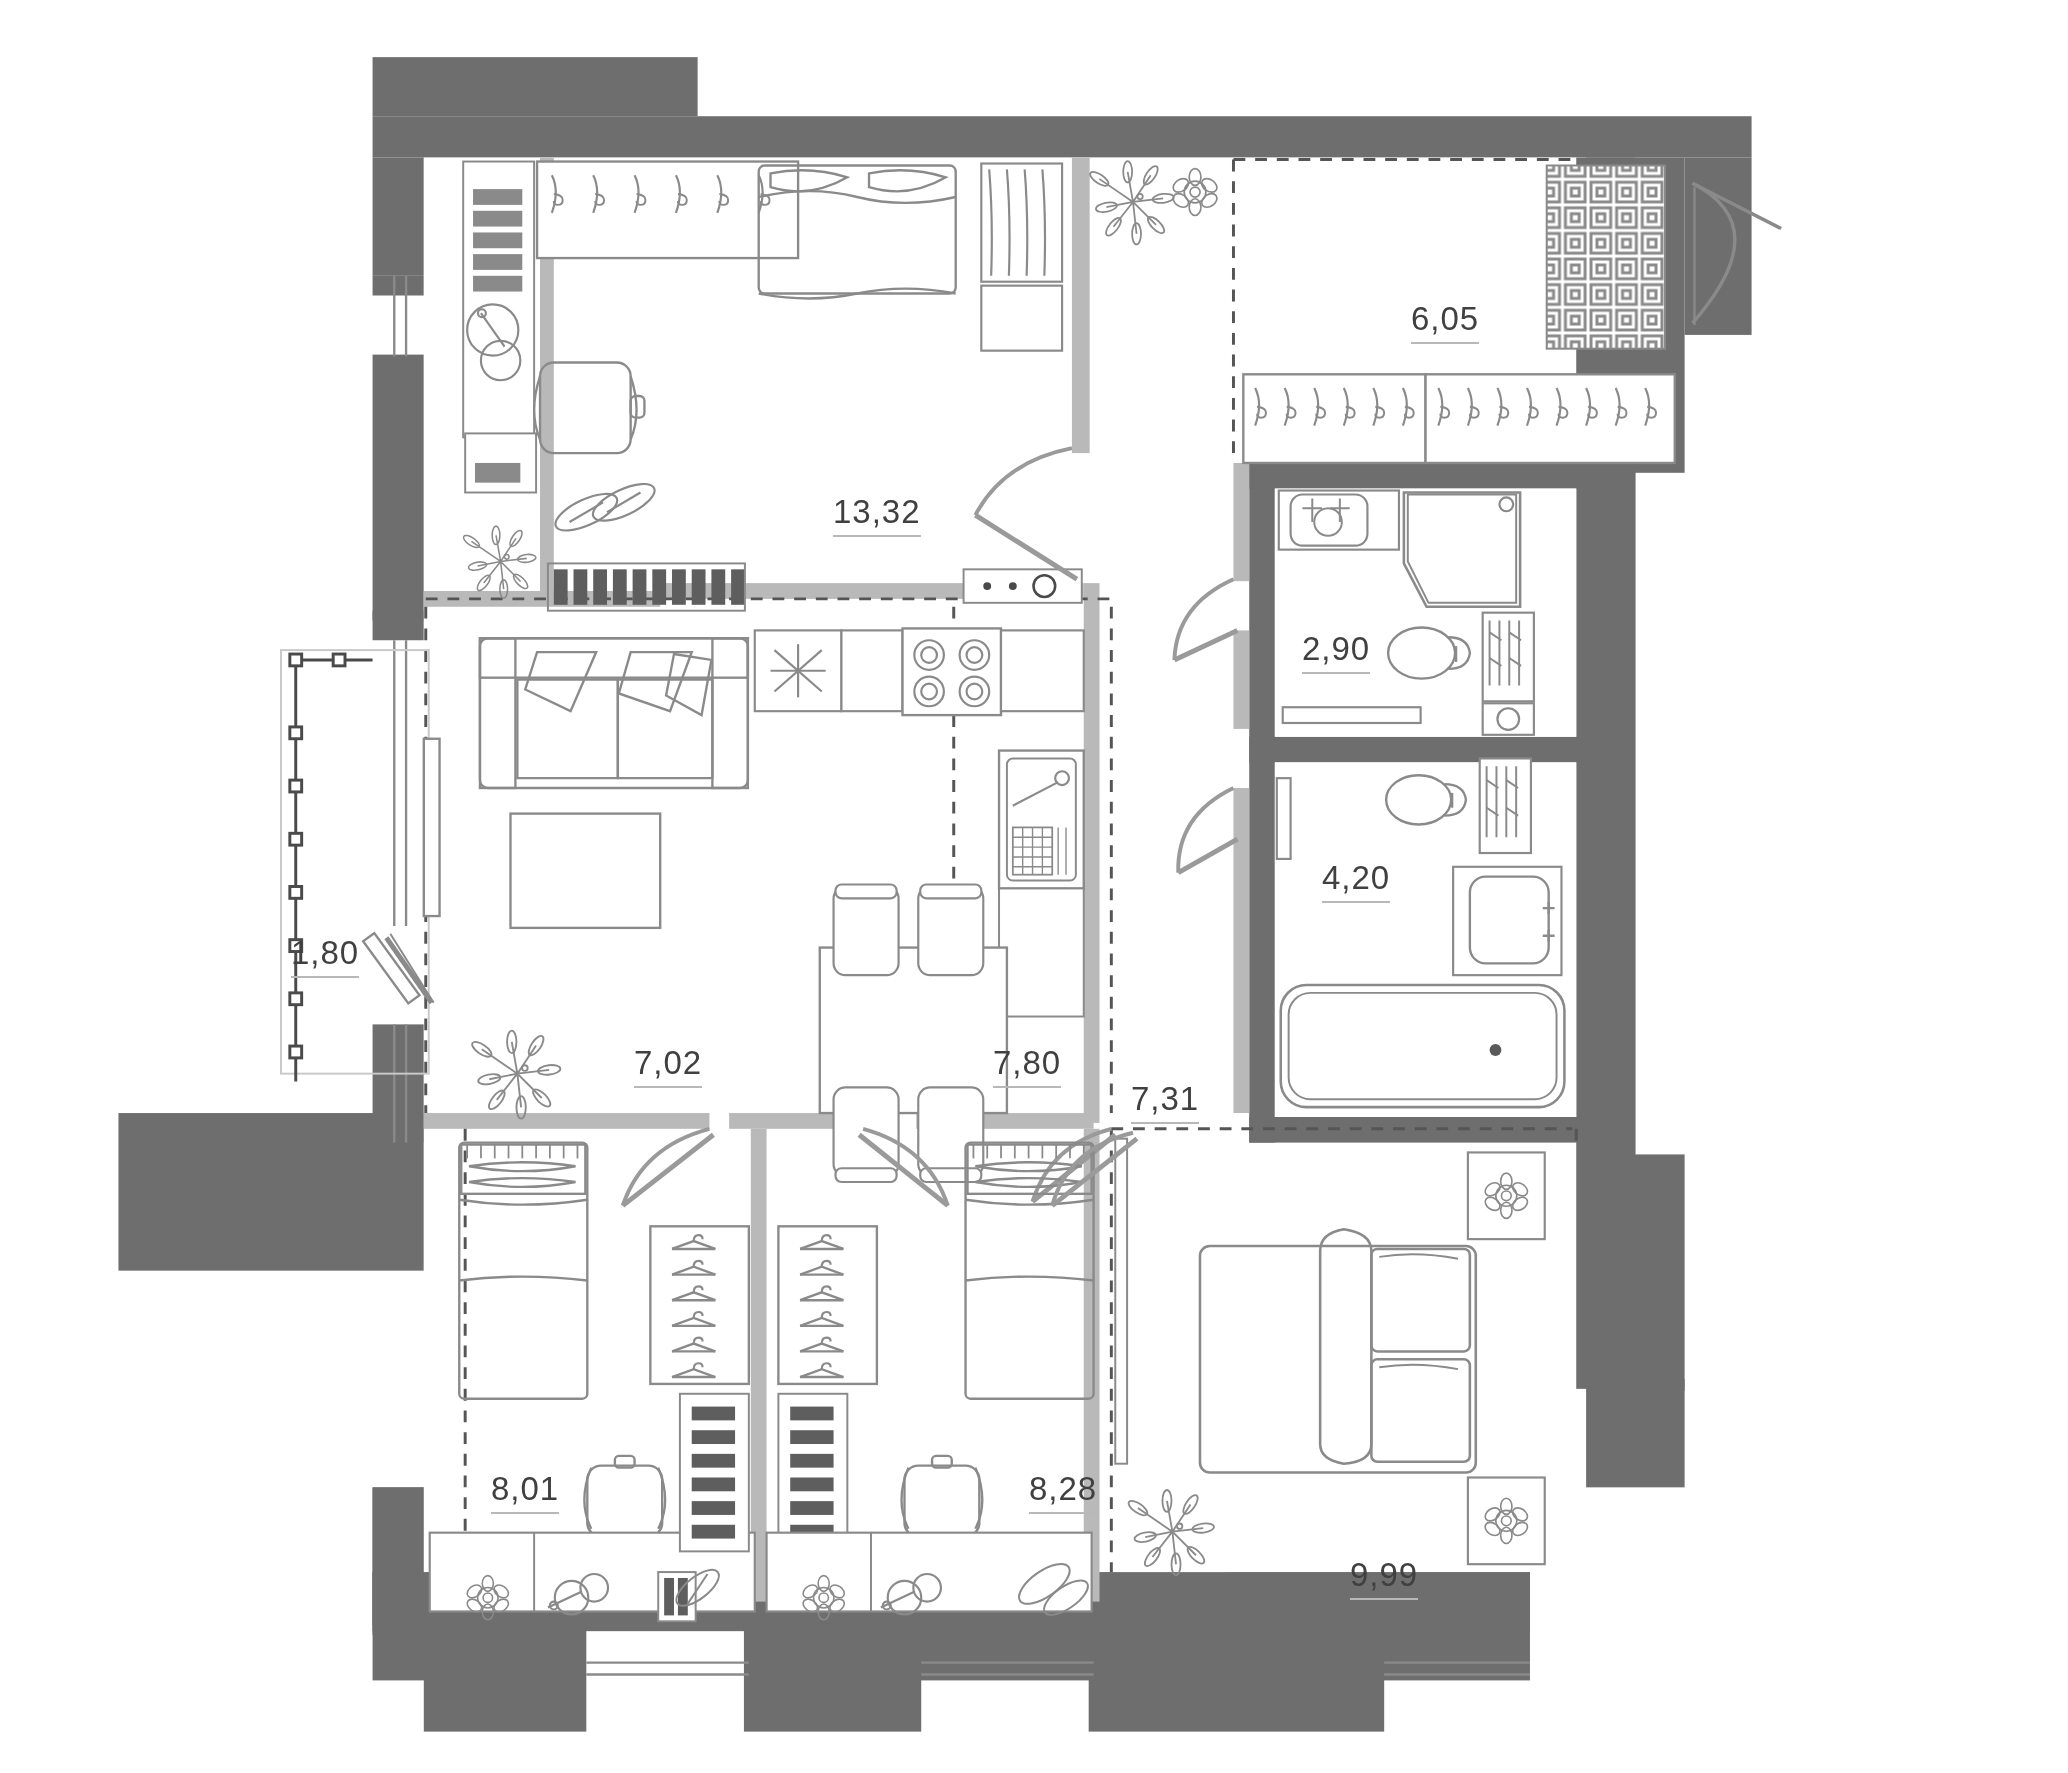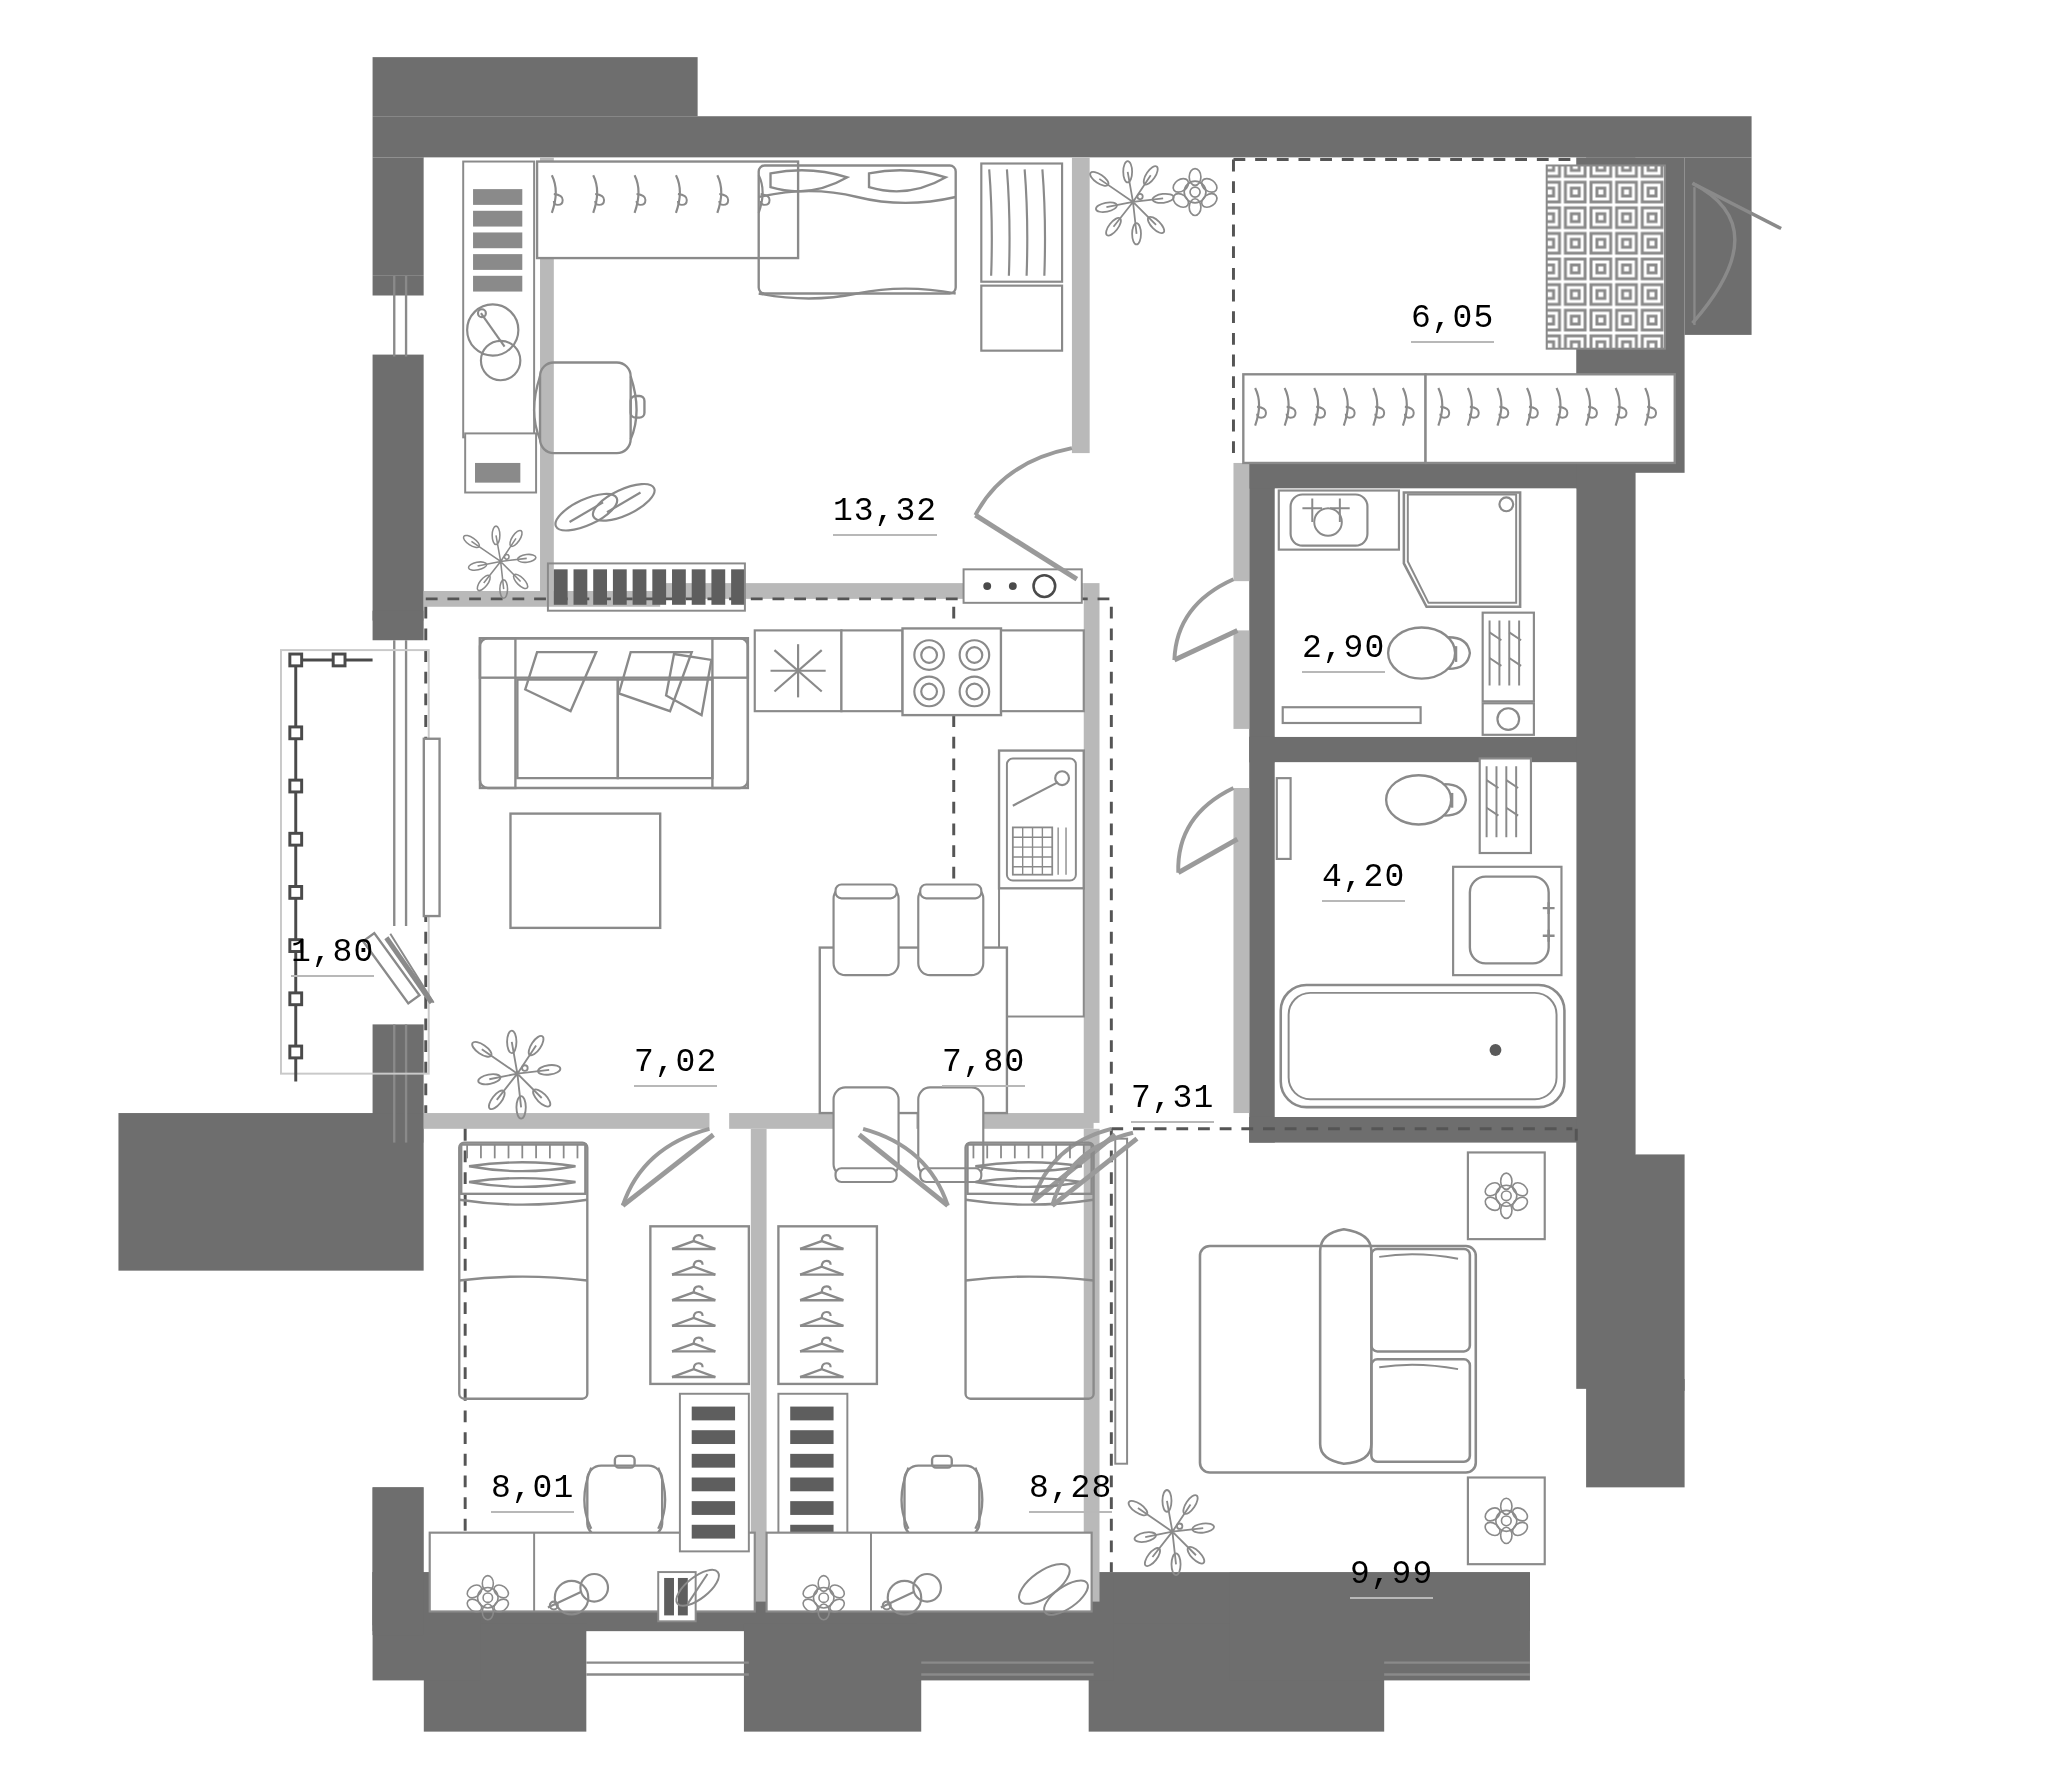"6,05" .lbl { color: #000000 -> #404040; font-family: Liberation Mono, monospace -> Liberation Sans, sans-serif }
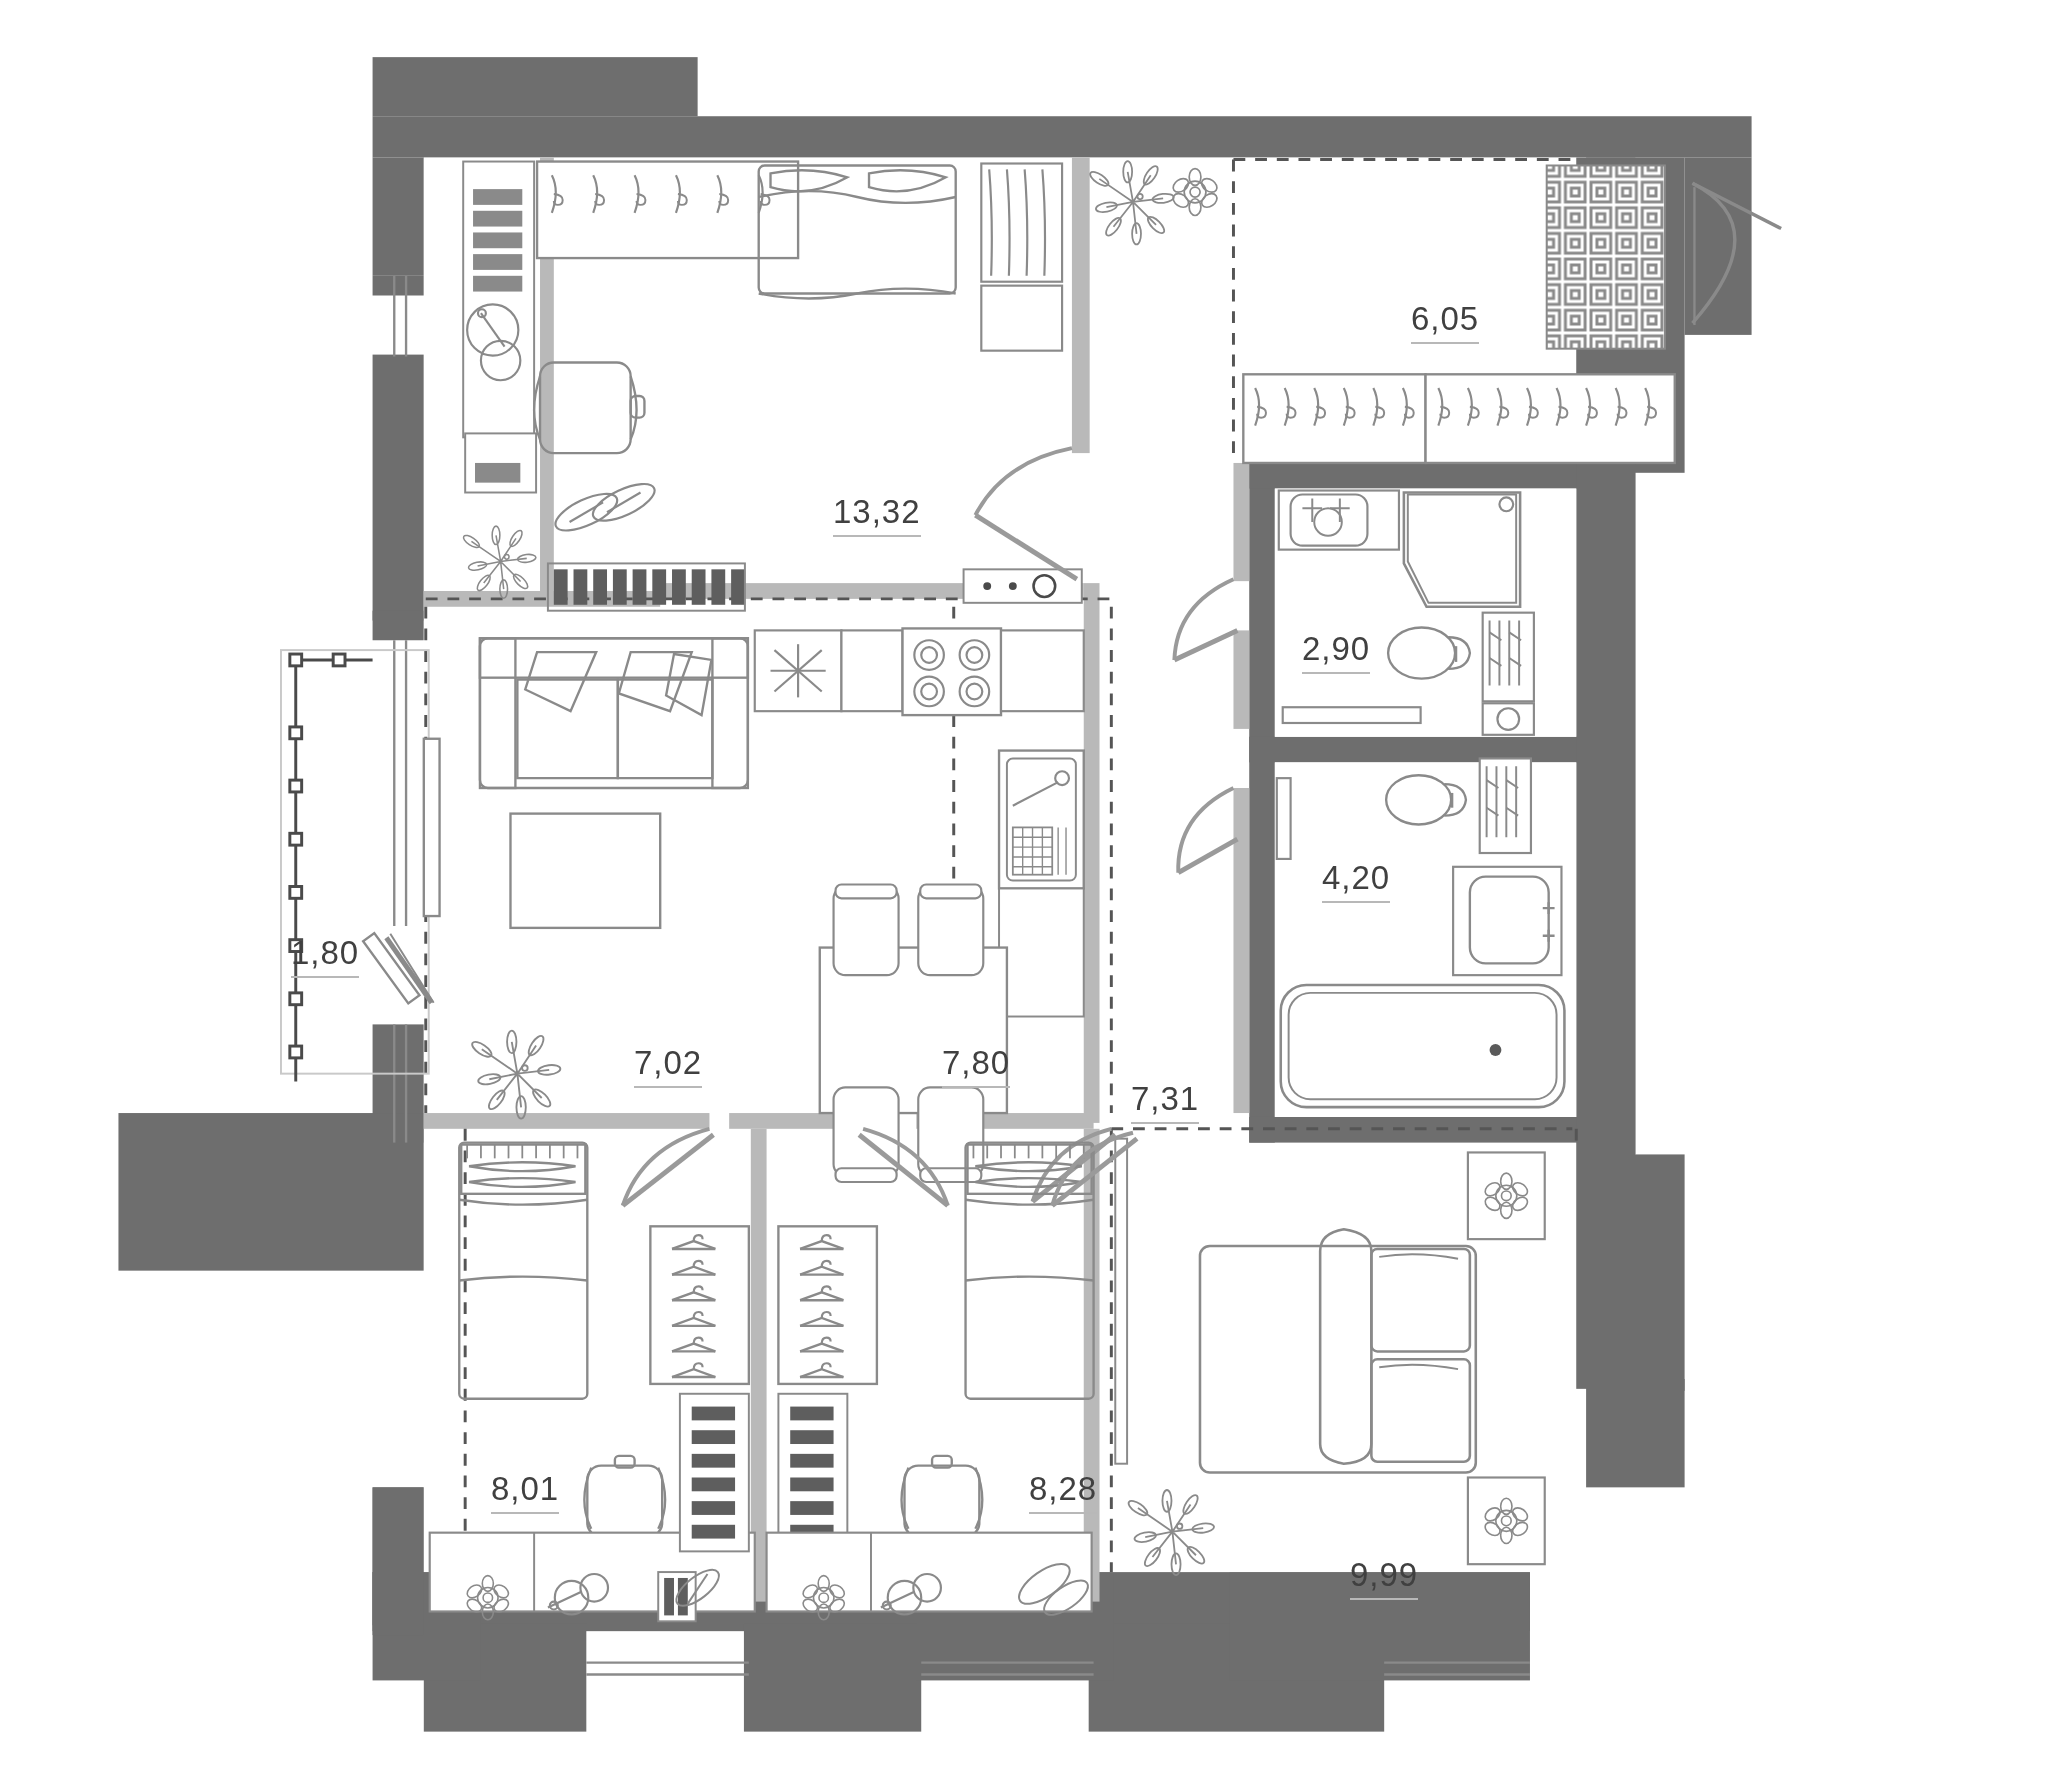"7,80" div.lbl { left: 942px -> 993px }
